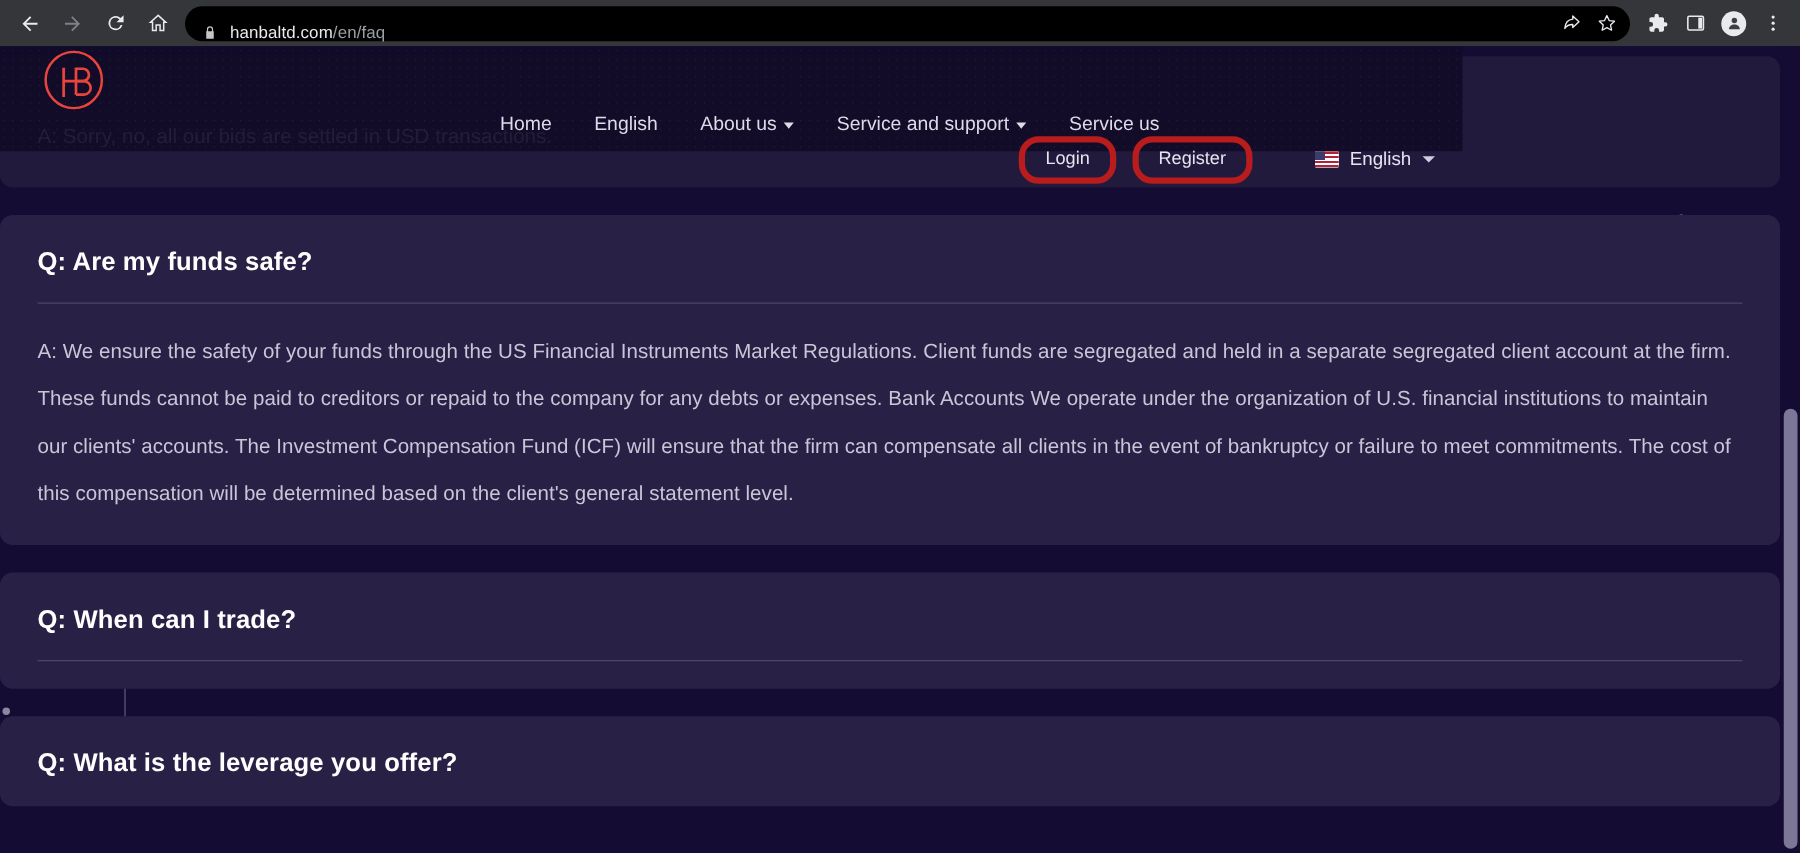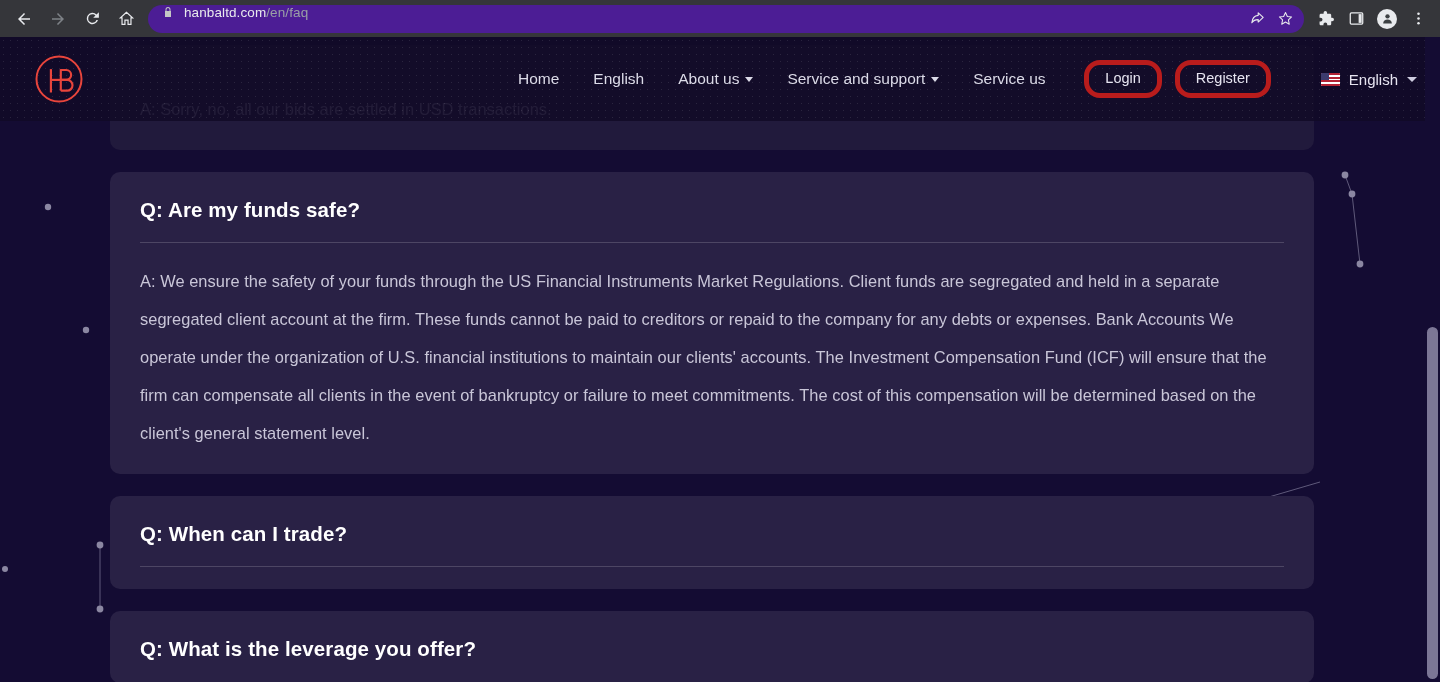"hanbaltd.com/en/faq" .omnibox { align-items: flex-start -> flex-end; background: #4c1d95 -> #000000 }
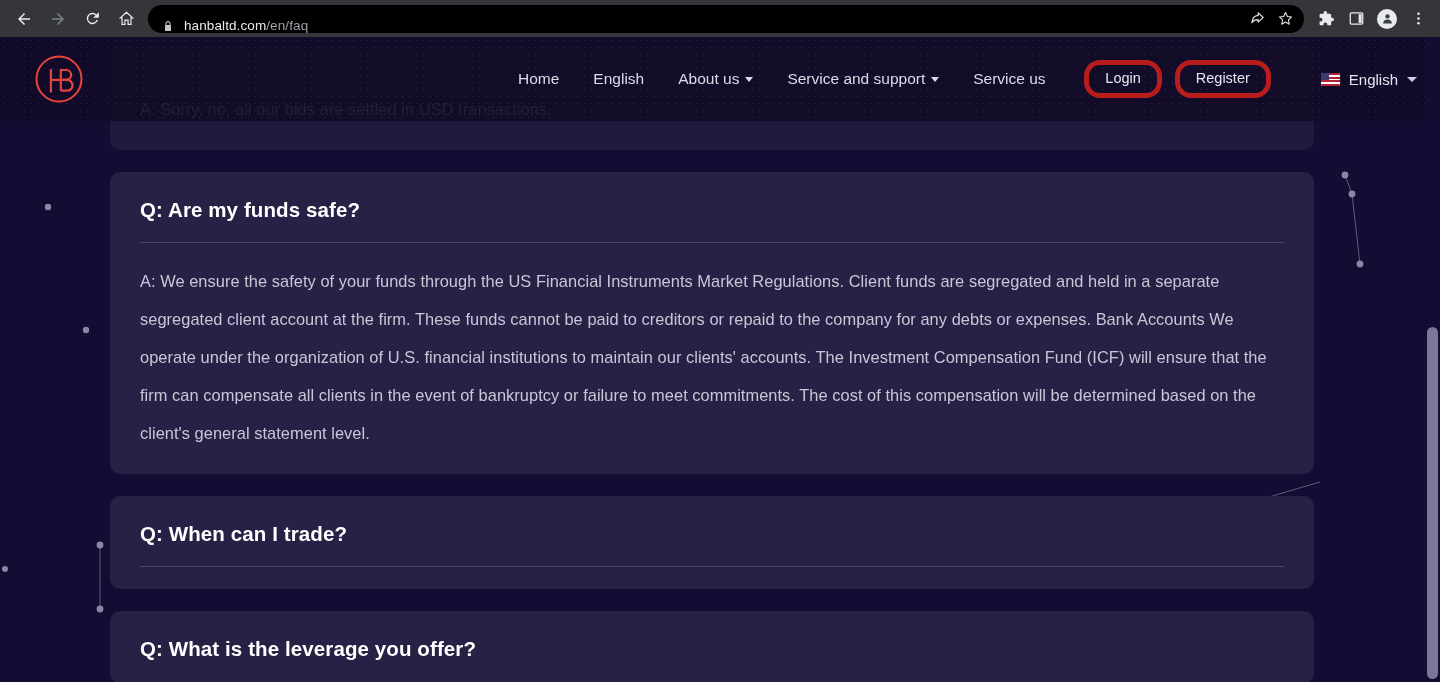"Home" #site-navbar { flex-direction: none -> column; width: 1439px -> 1170px }
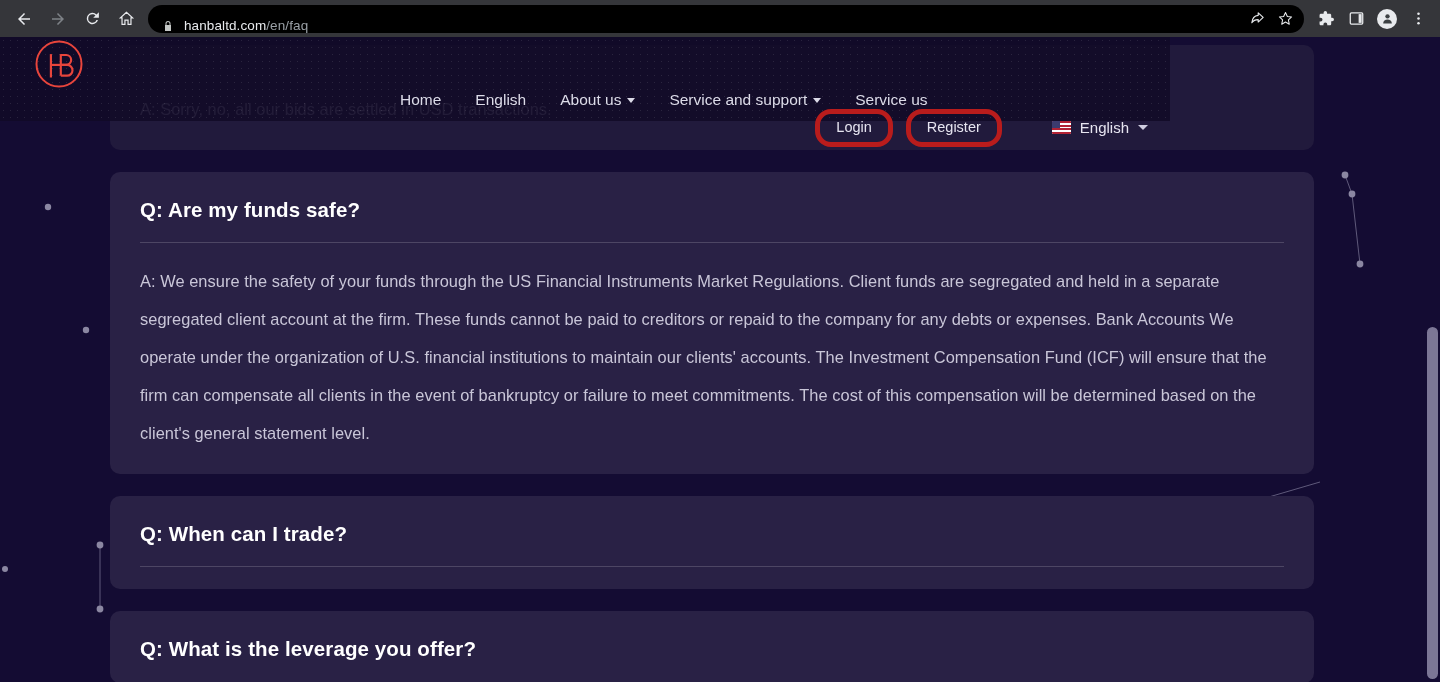"Q: Are my funds safe?" .faq-card { width: 1204px -> 1424px }
